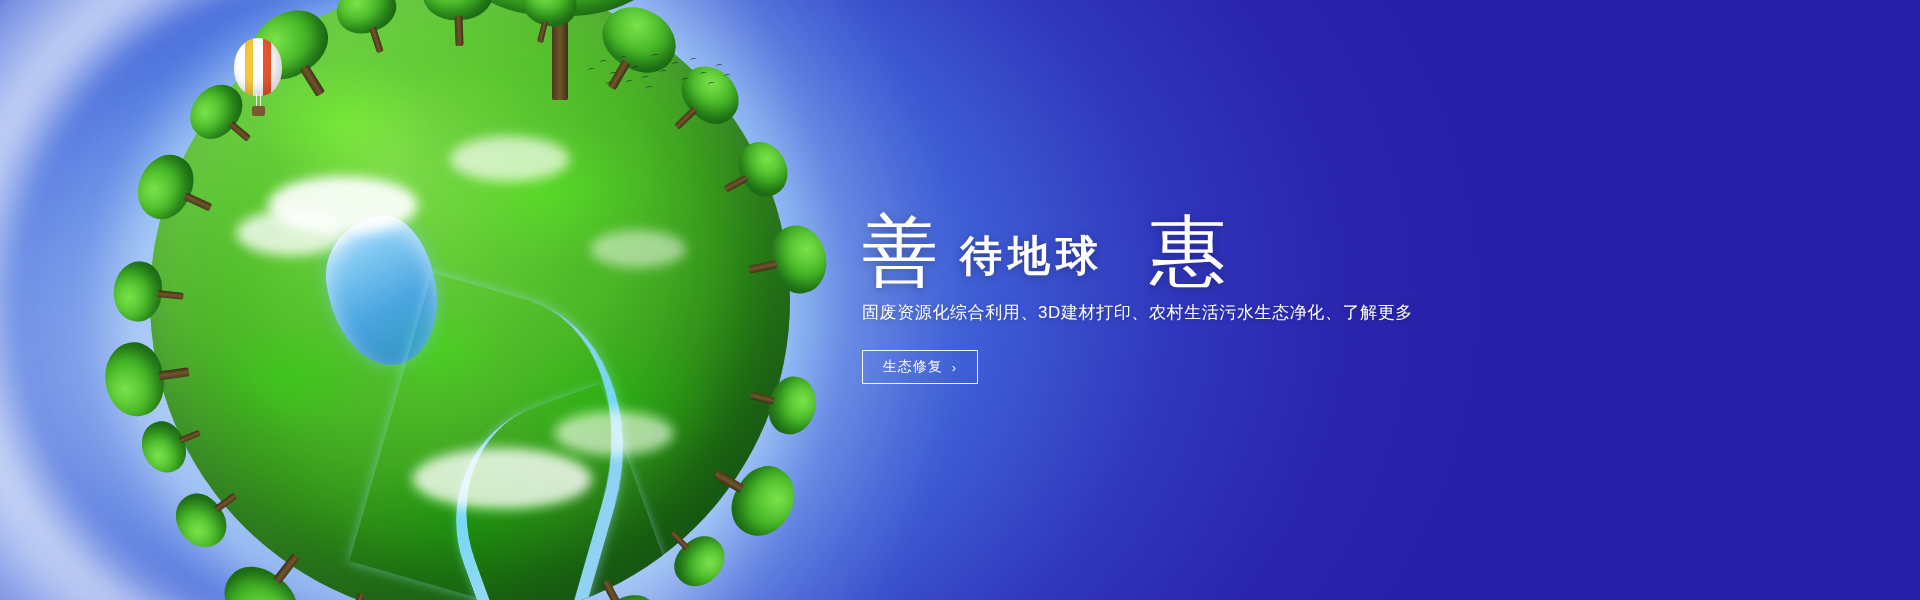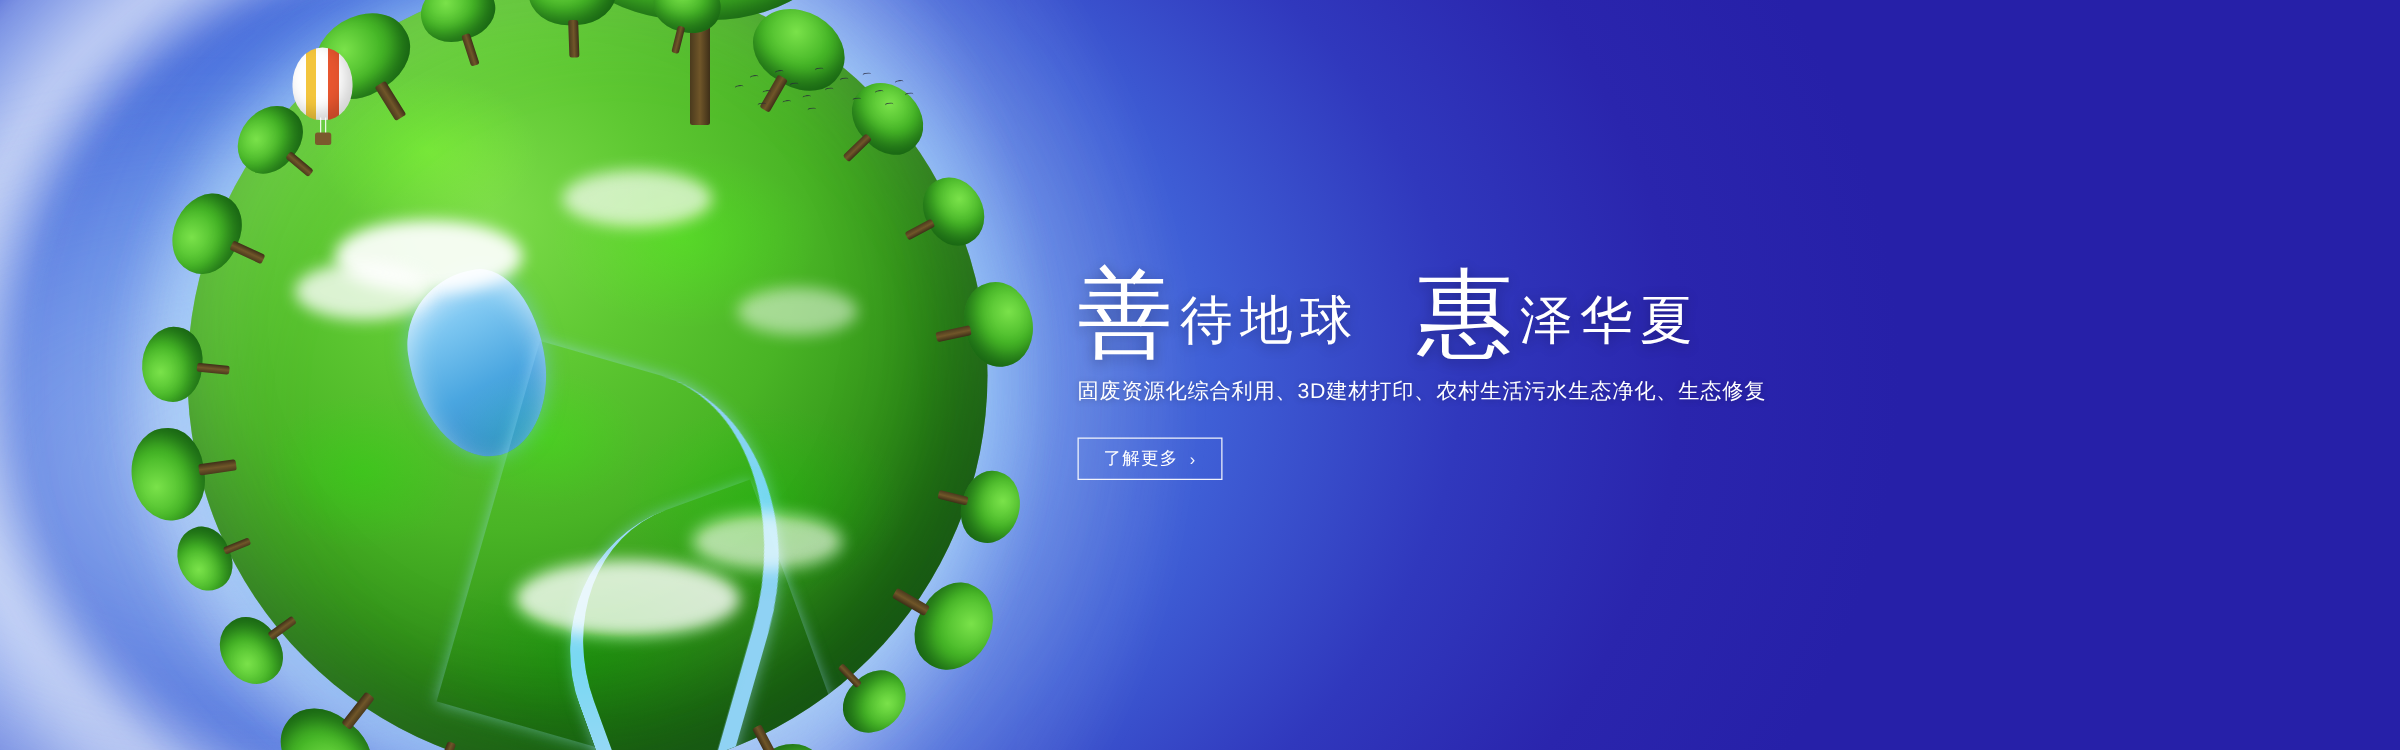"待地球" .brush-sub { font-weight: 400 -> 700; margin-left: 6px -> 22px }
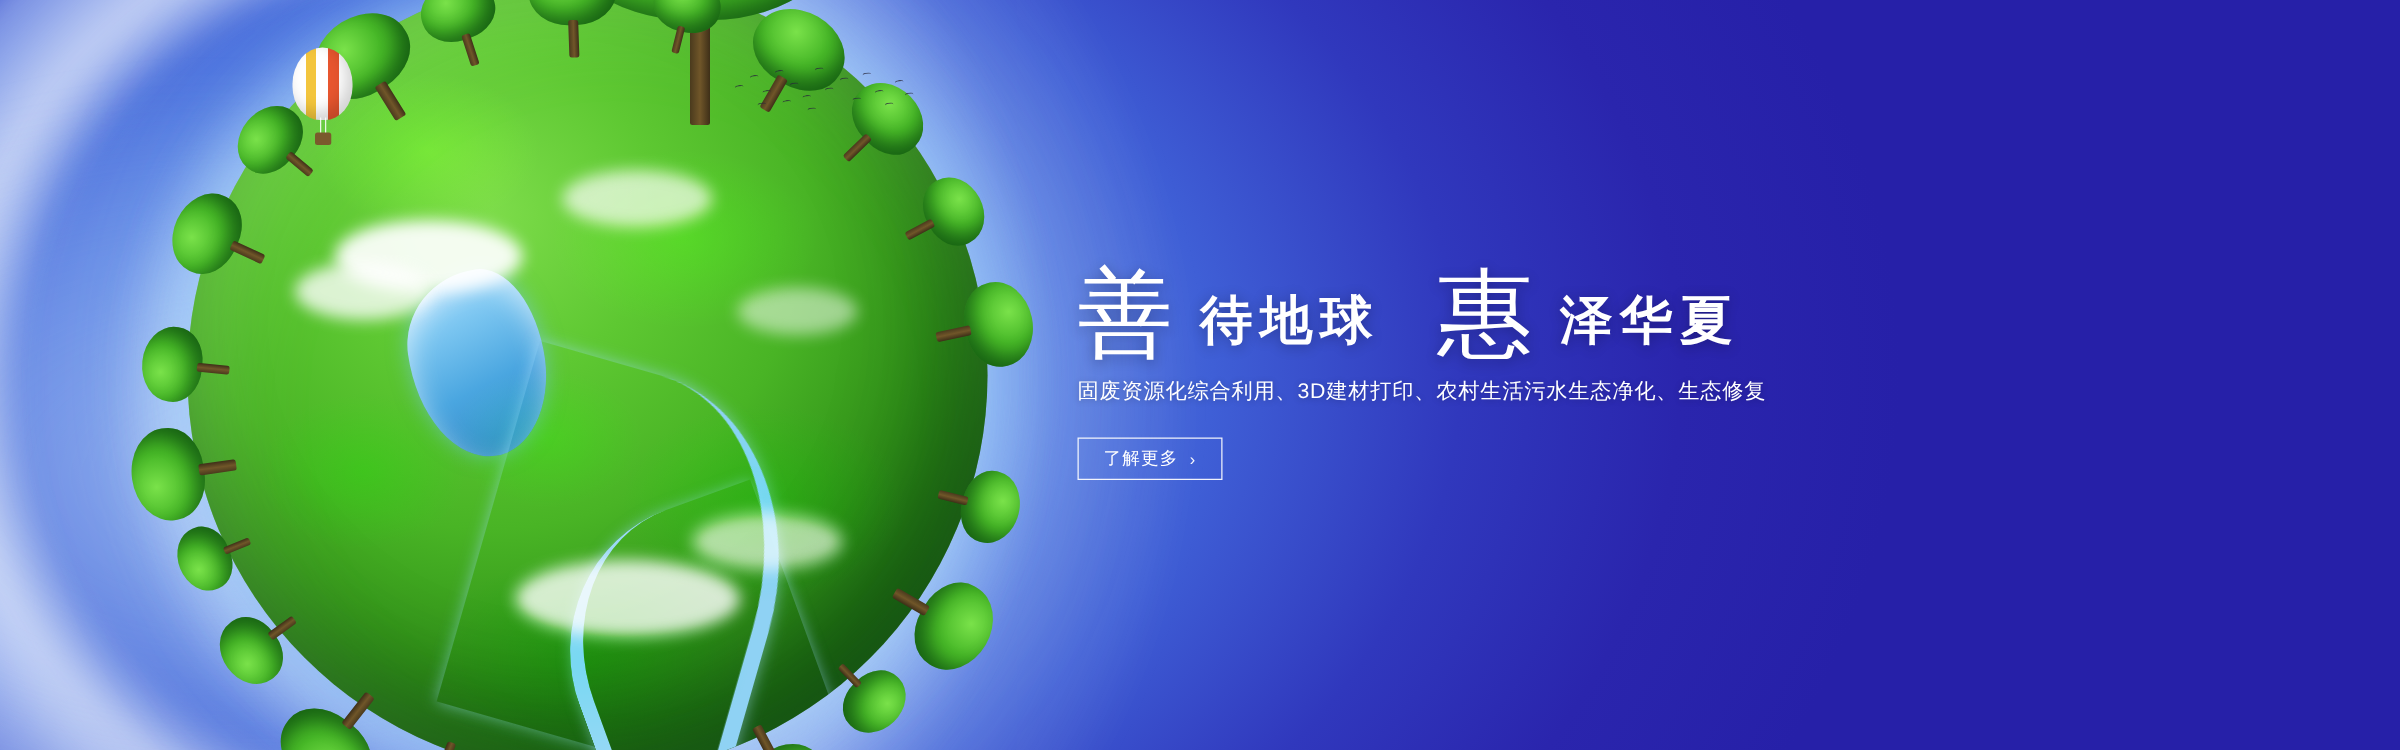"泽华夏" span.brush-sub { html: <span>泽华夏</span> -> none }
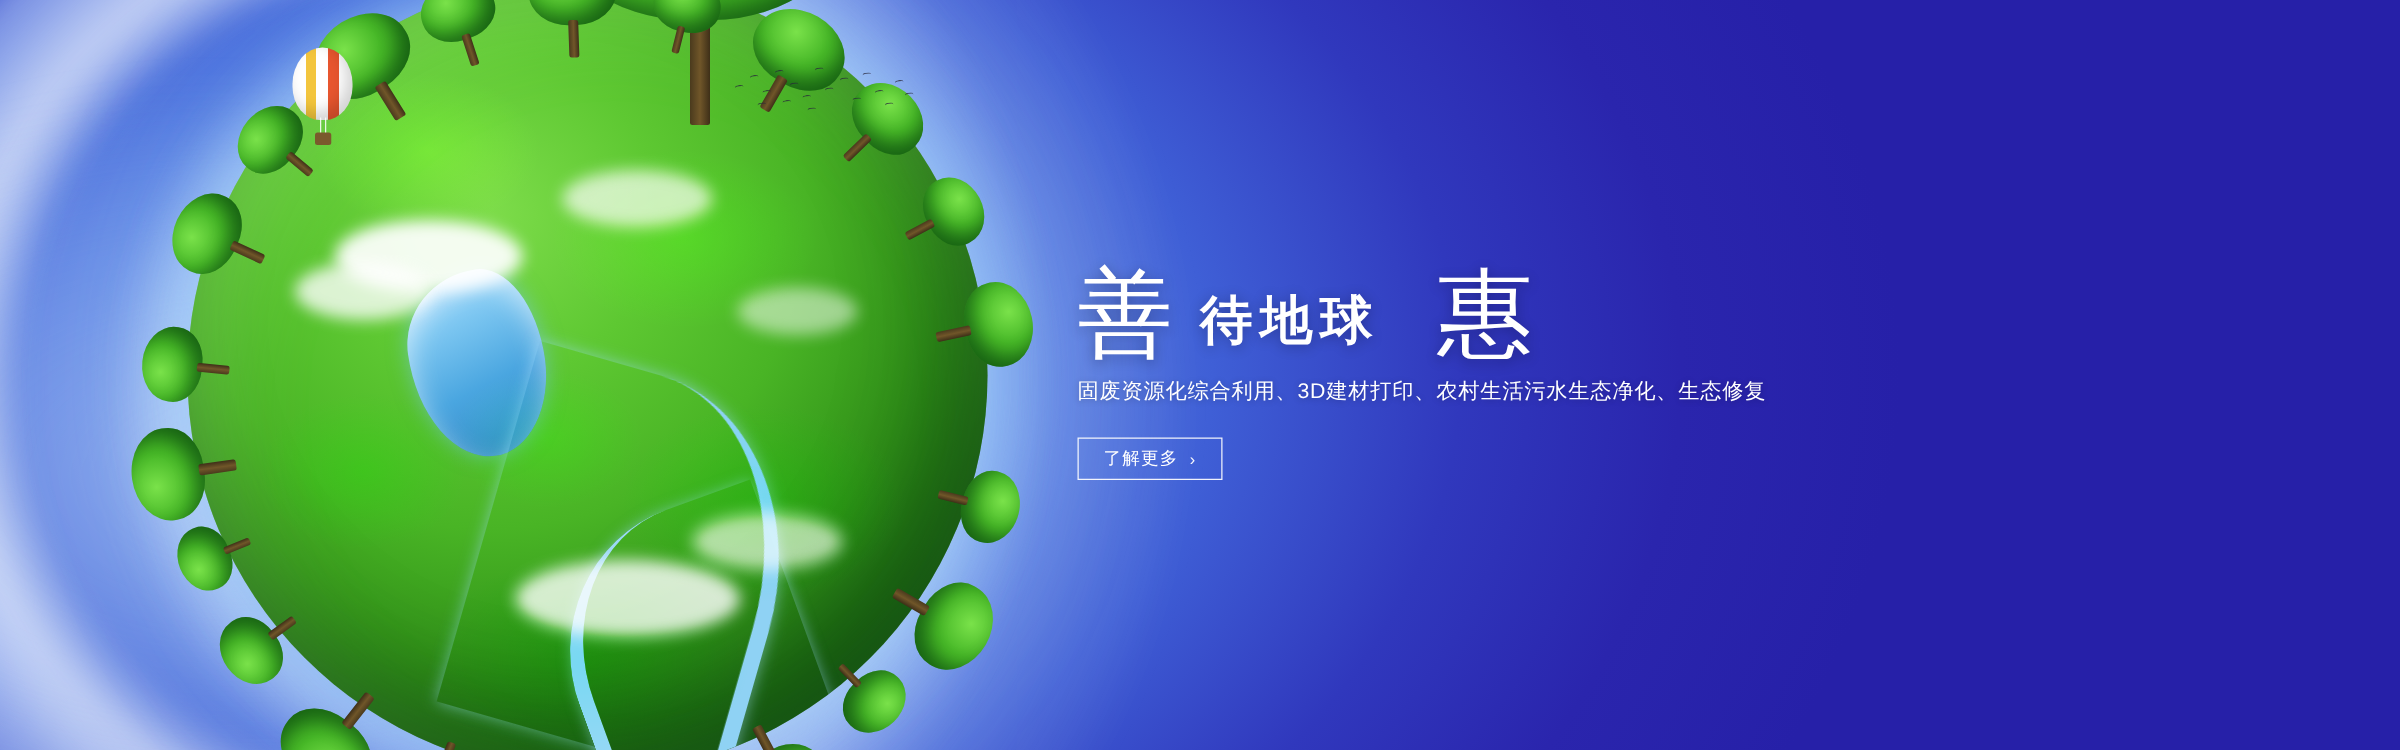"固废资源化综合利用、3D建材打印、农村生活污水生态净化、生态修复" div.desc { text: 生态修复 -> 了解更多 }
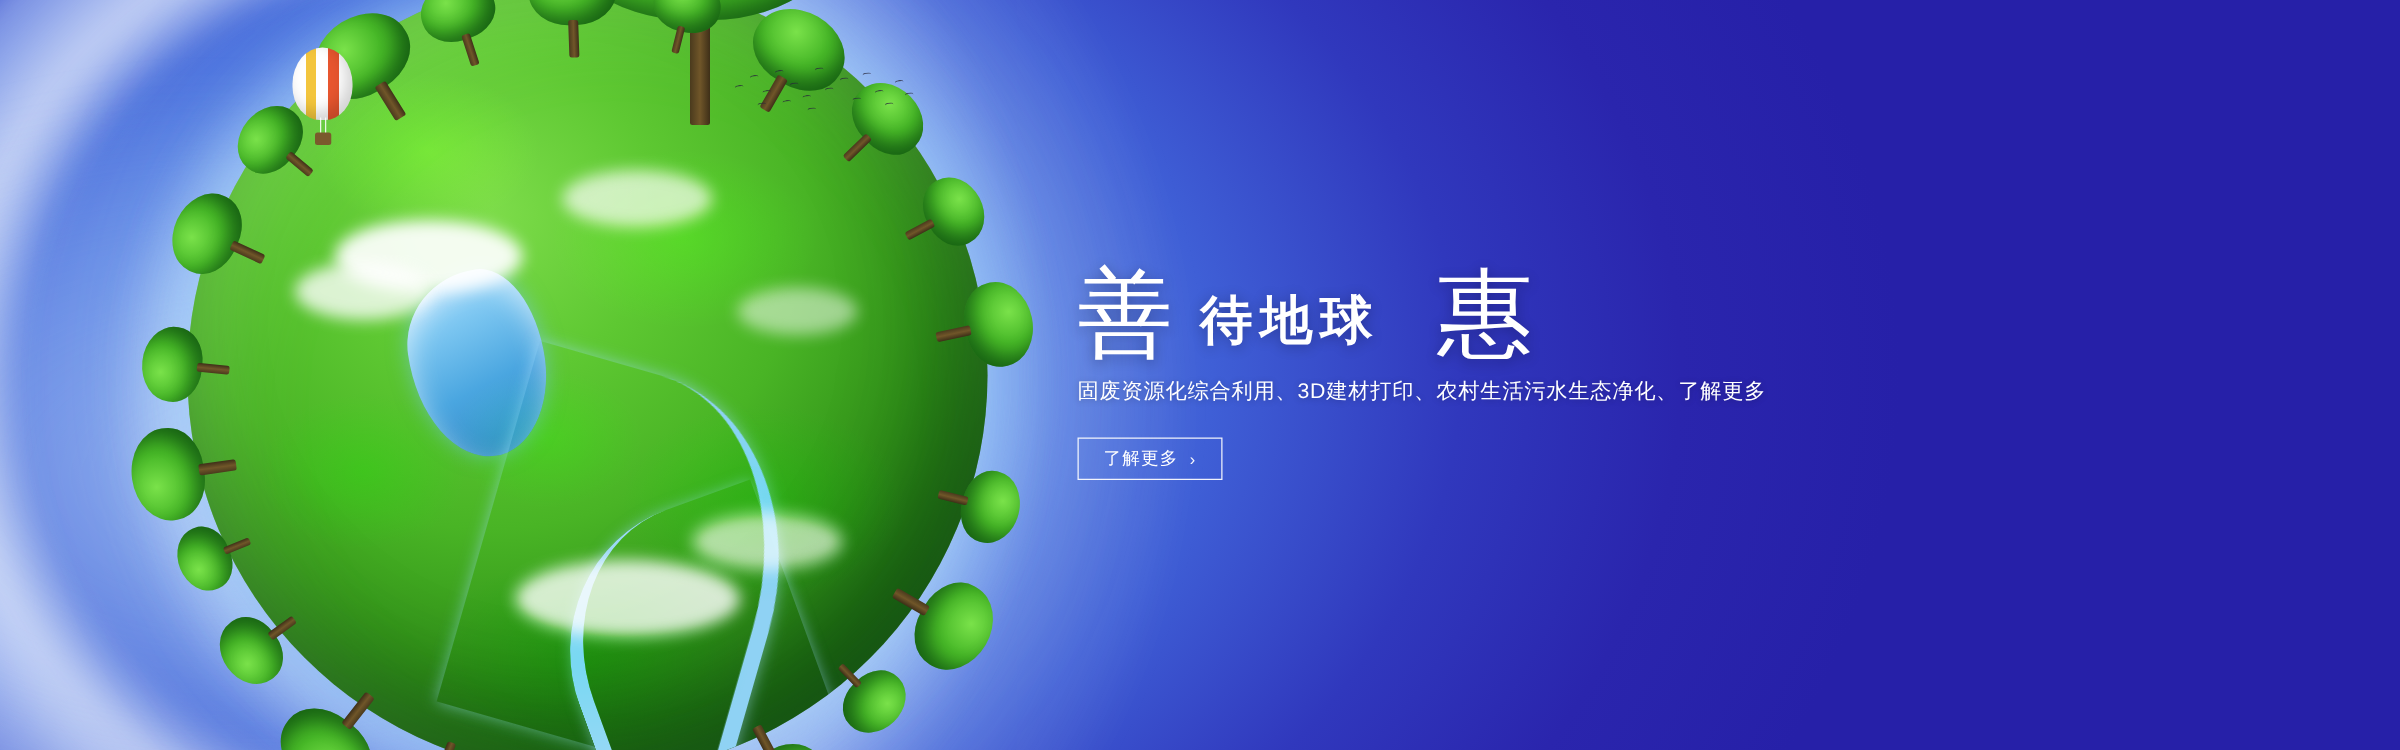"了解更多" span { text: 了解更多 -> 生态修复 }
